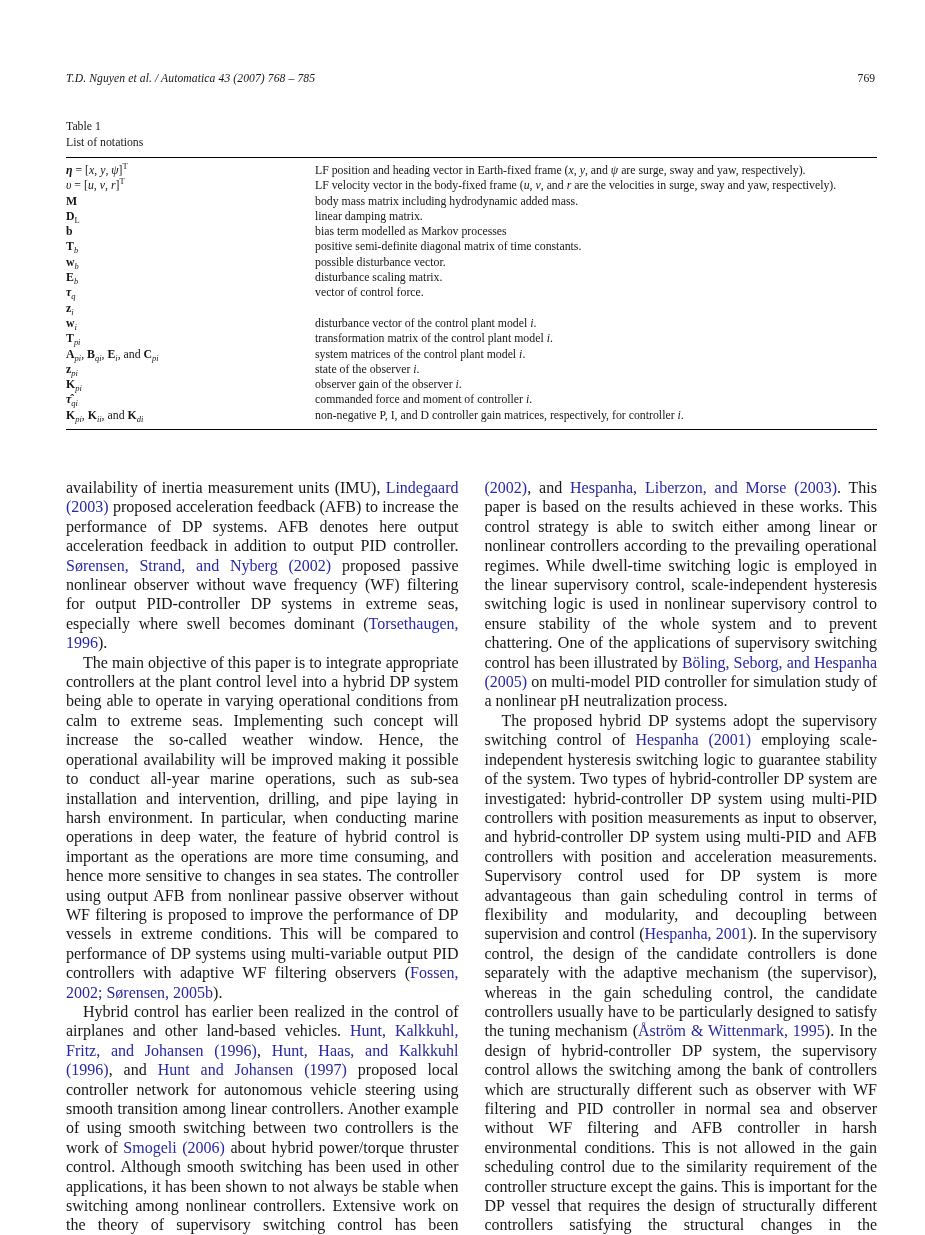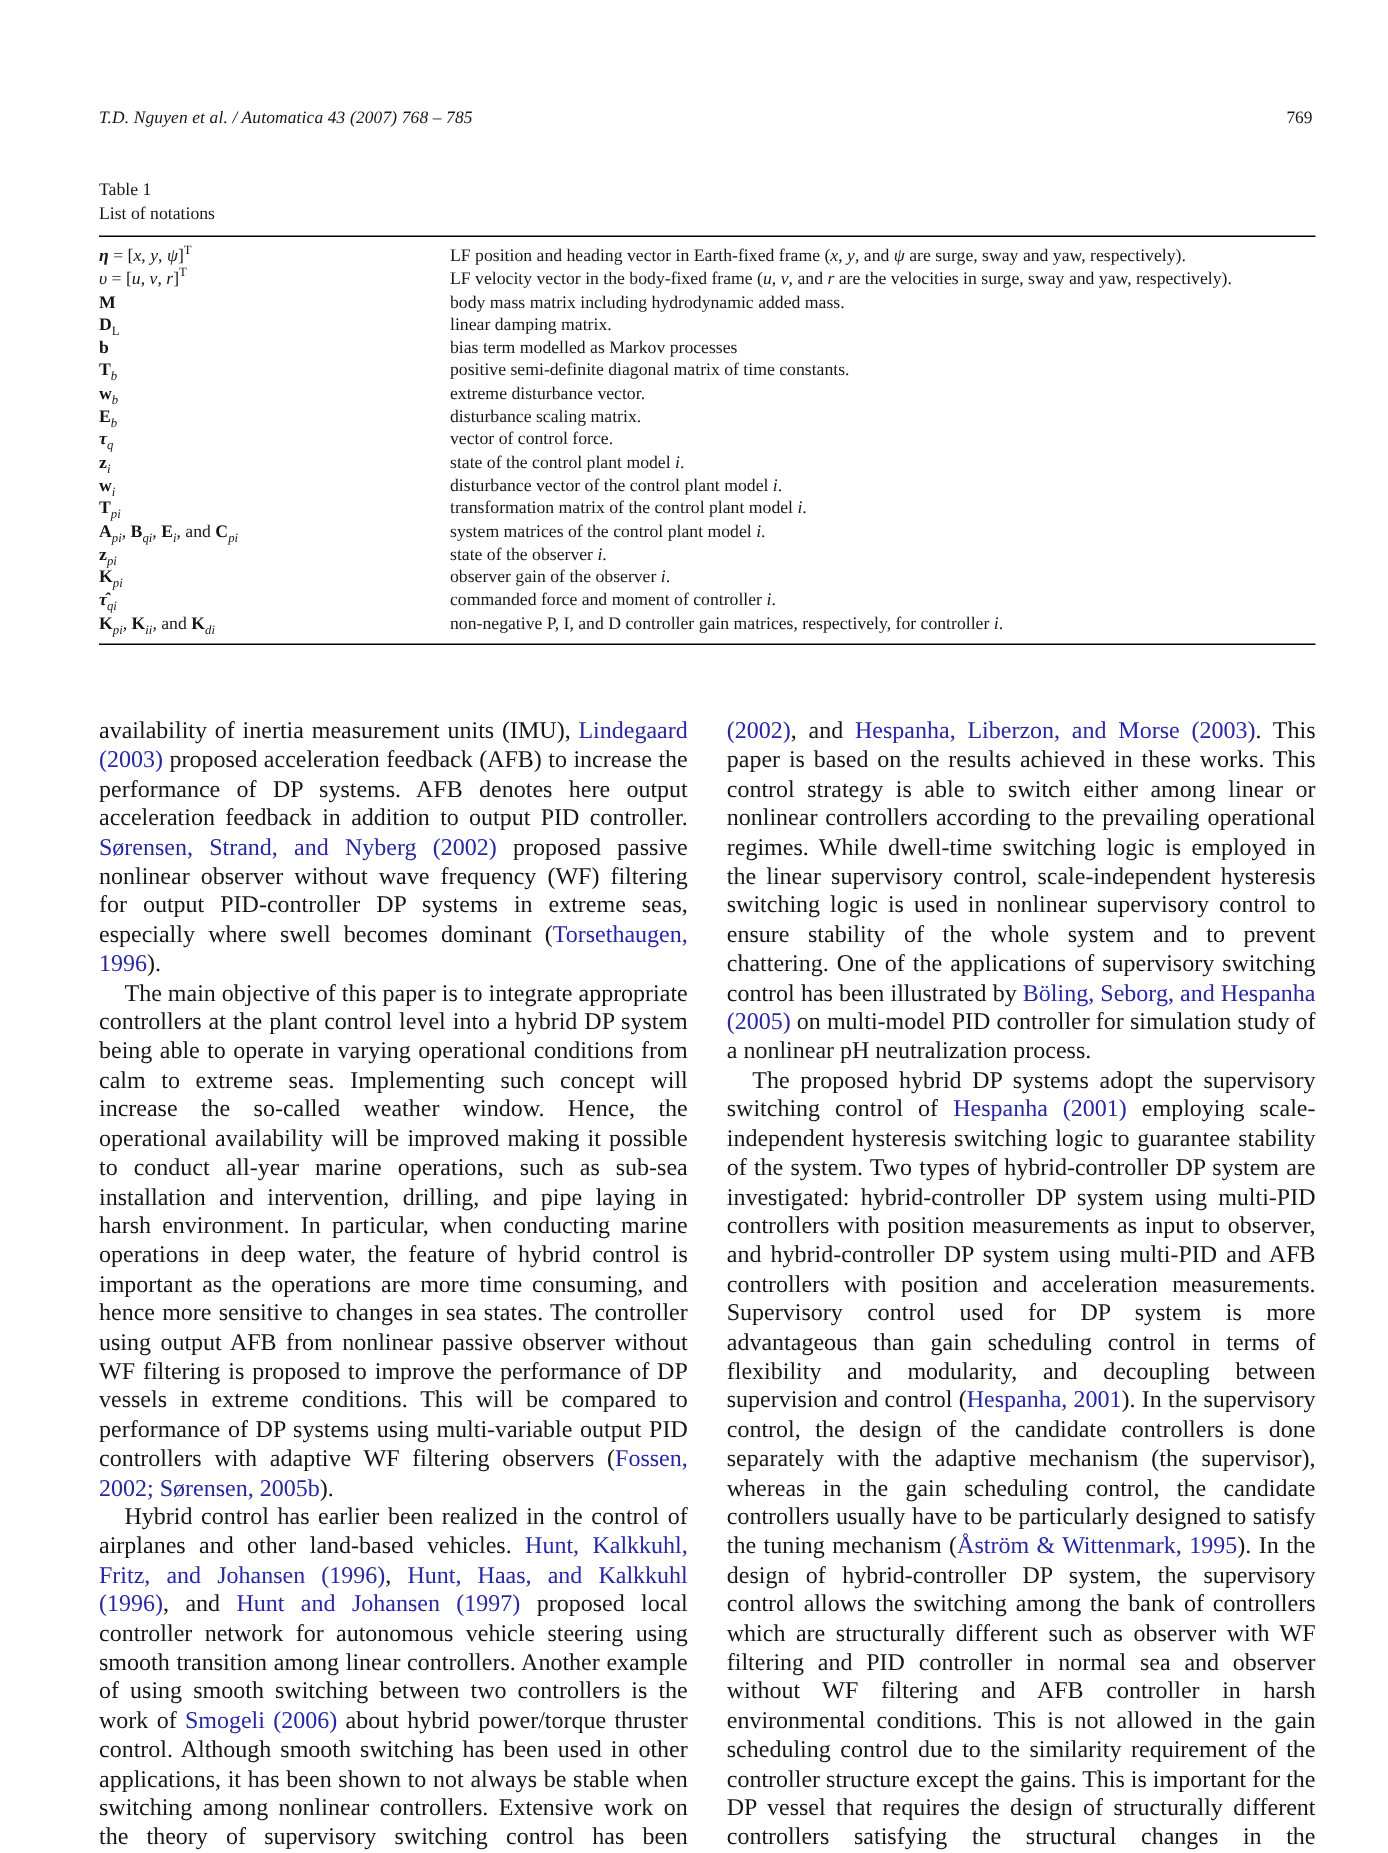"η = [x, y, ψ]T" .trow { gap: none -> 15px }
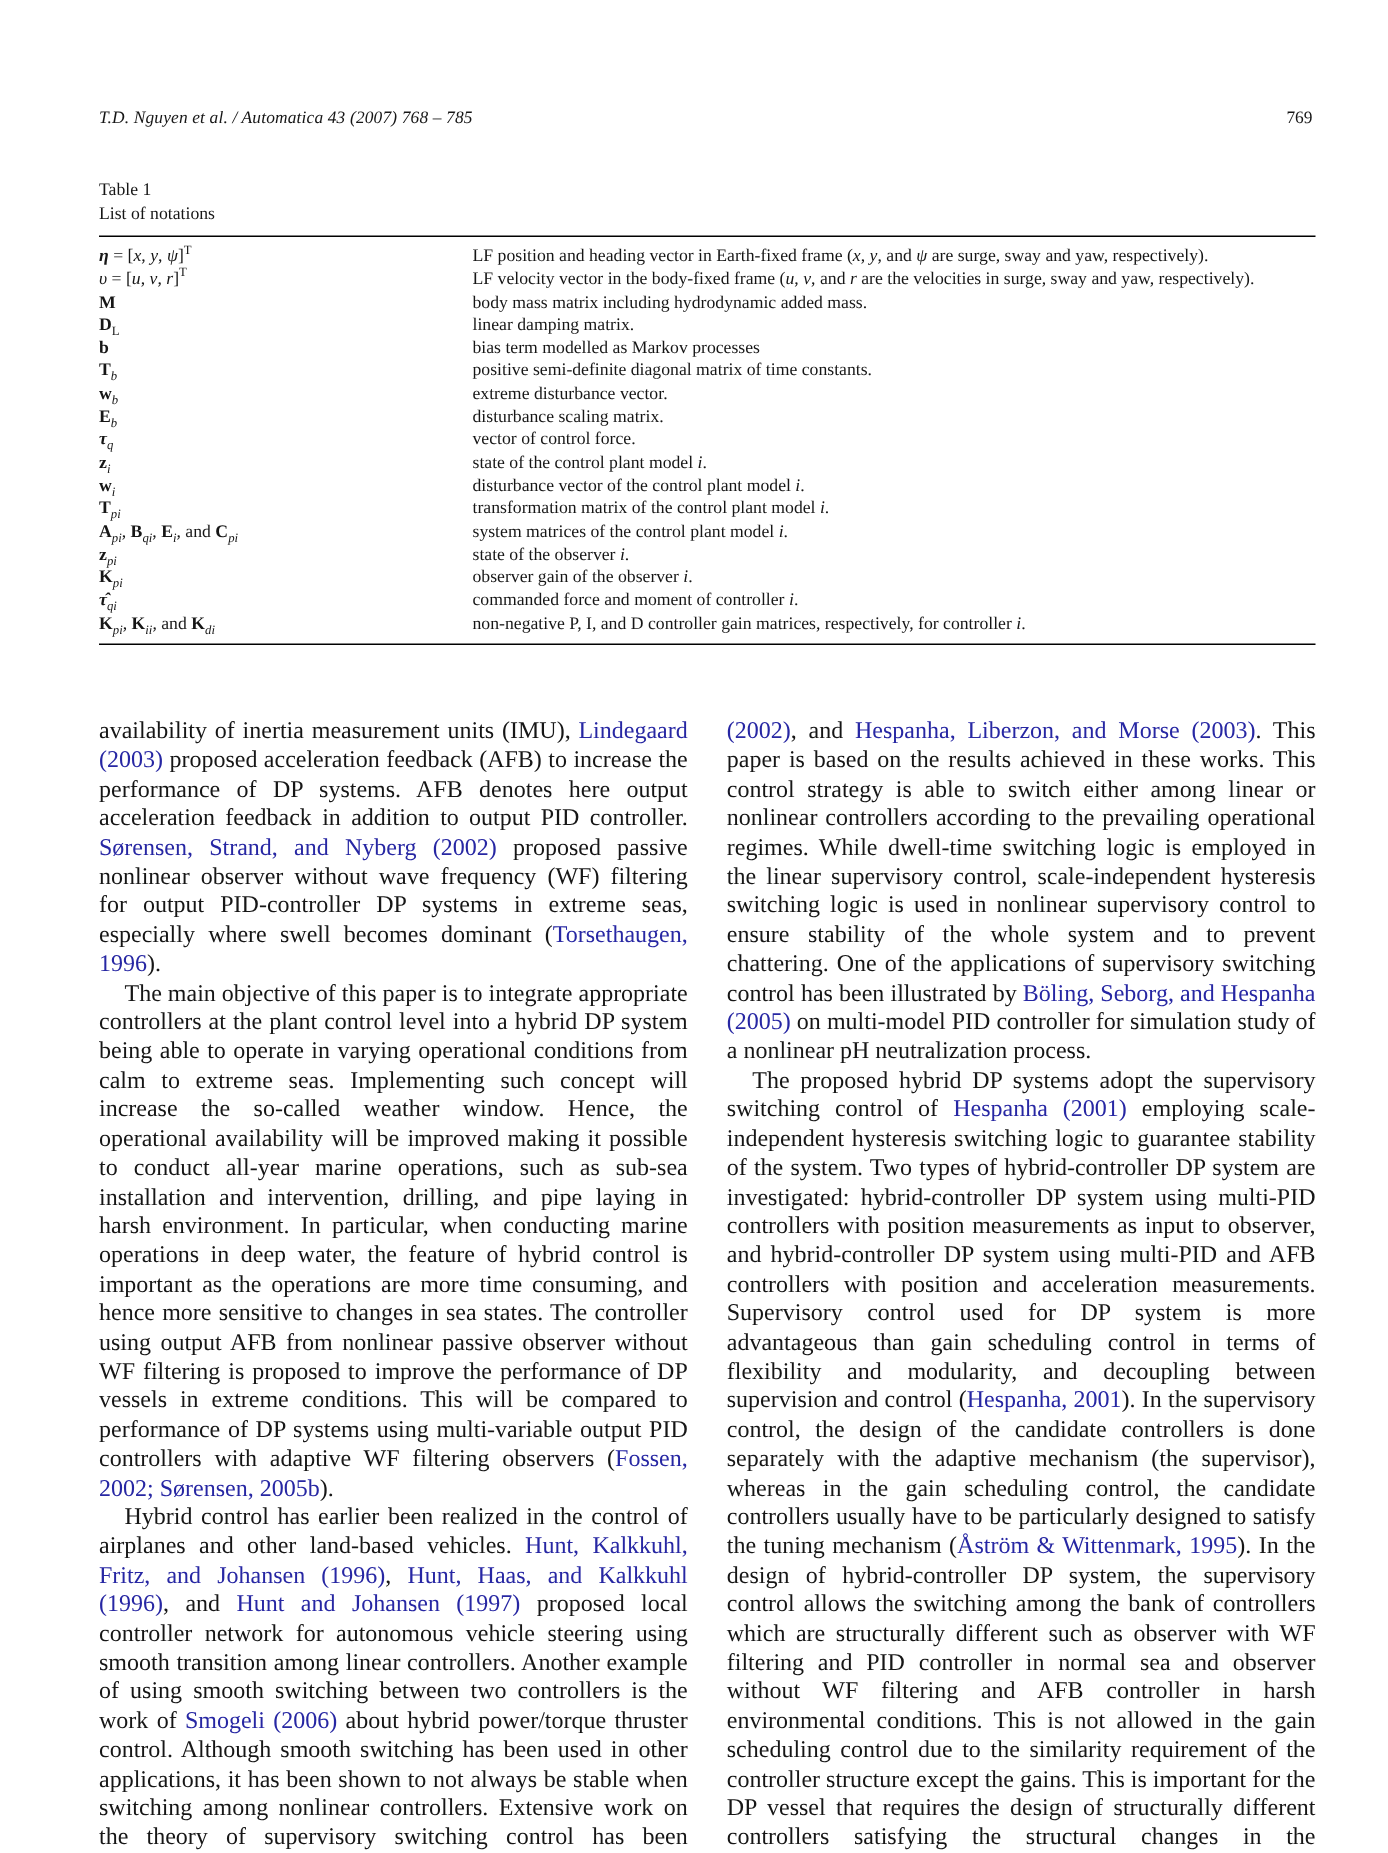"extreme disturbance vector." span.desc { text: extreme -> possible }
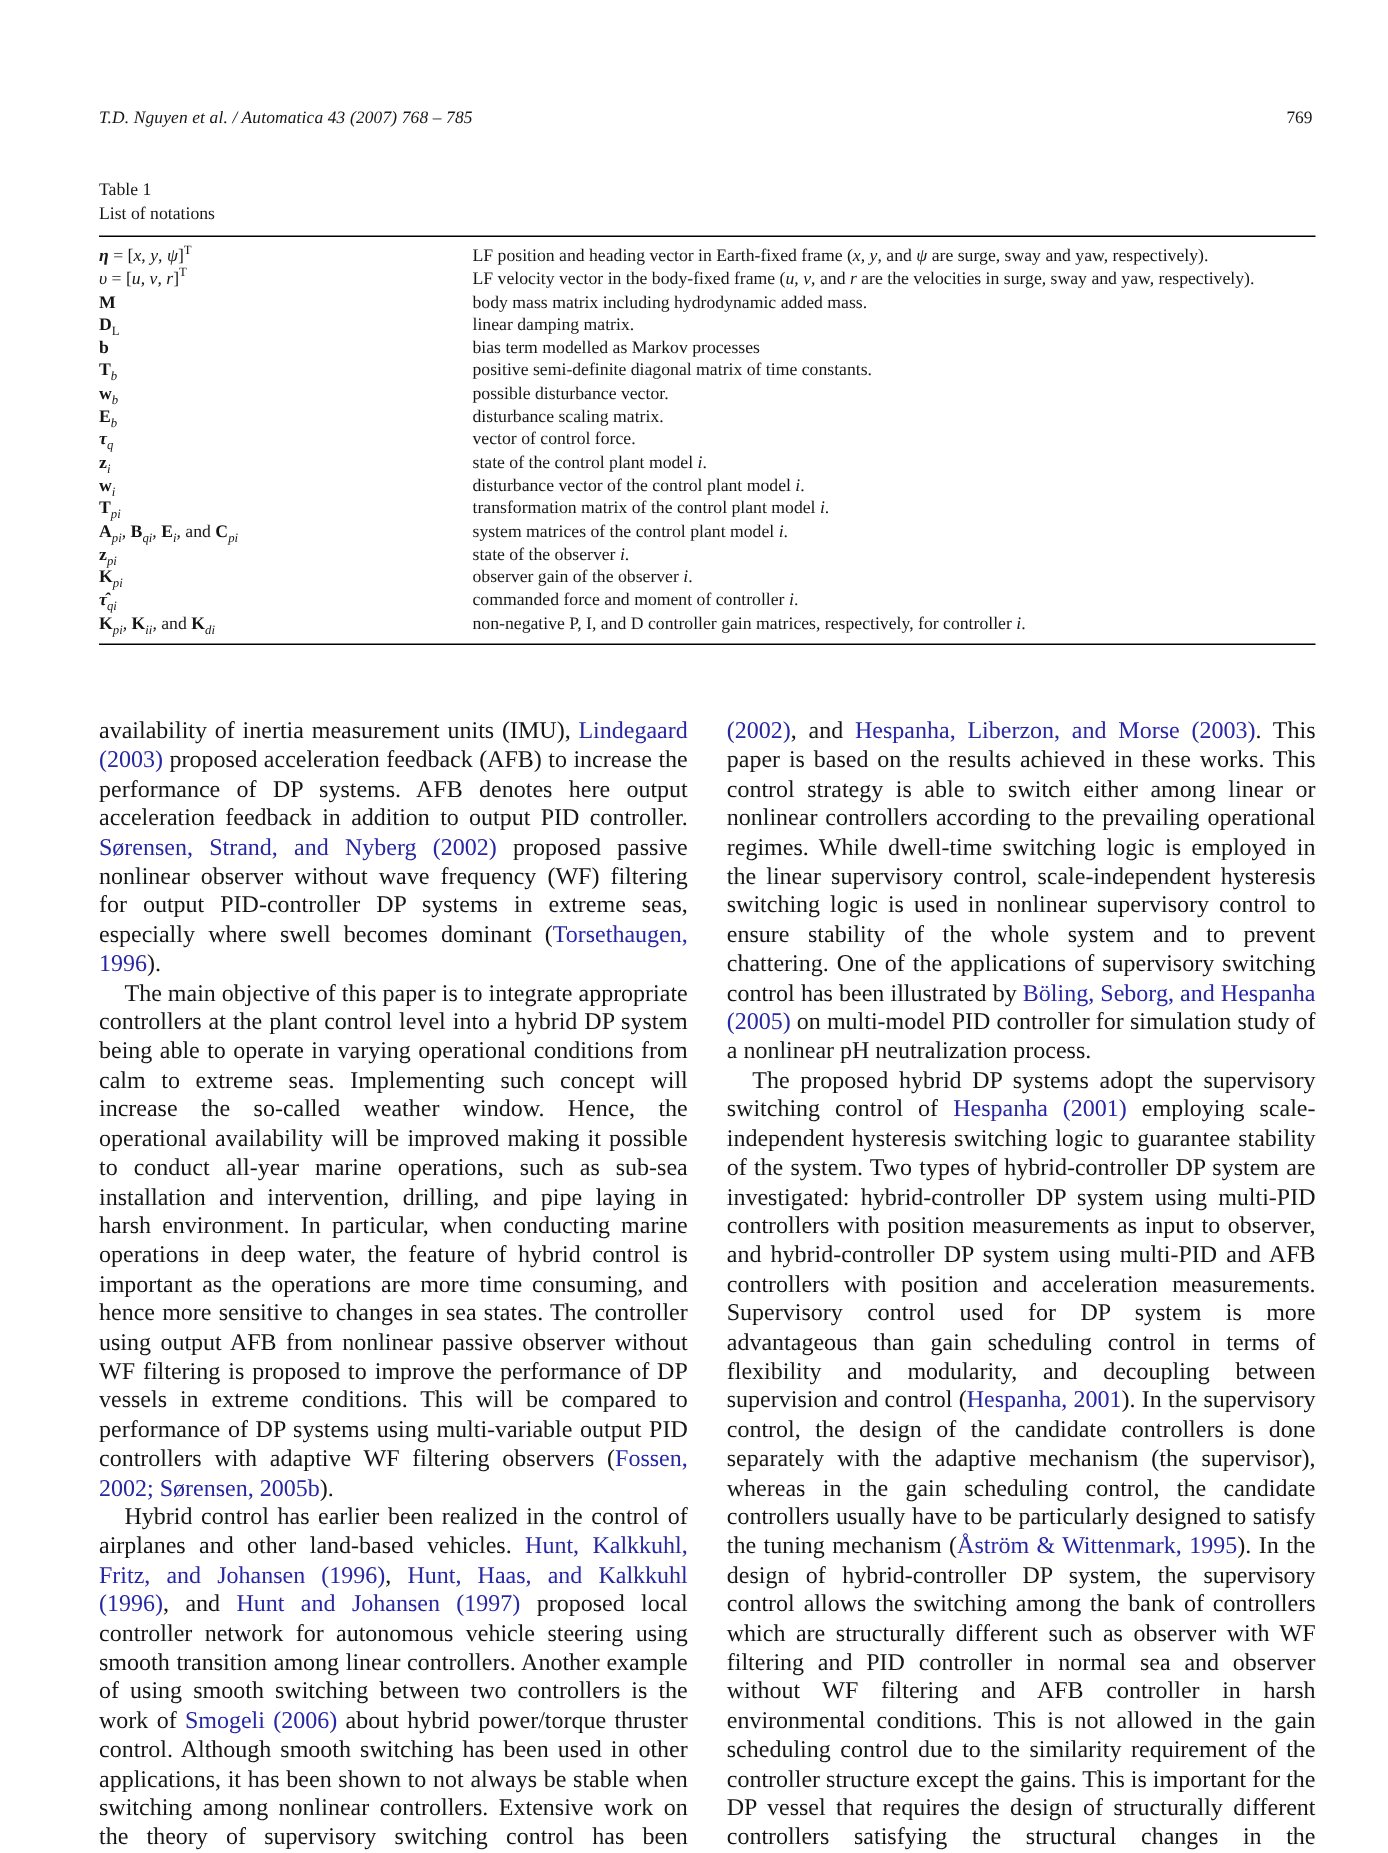"state of the control plant" span.desc { html: <span>state of the control plant model <i>i</i>.</span> -> none }
